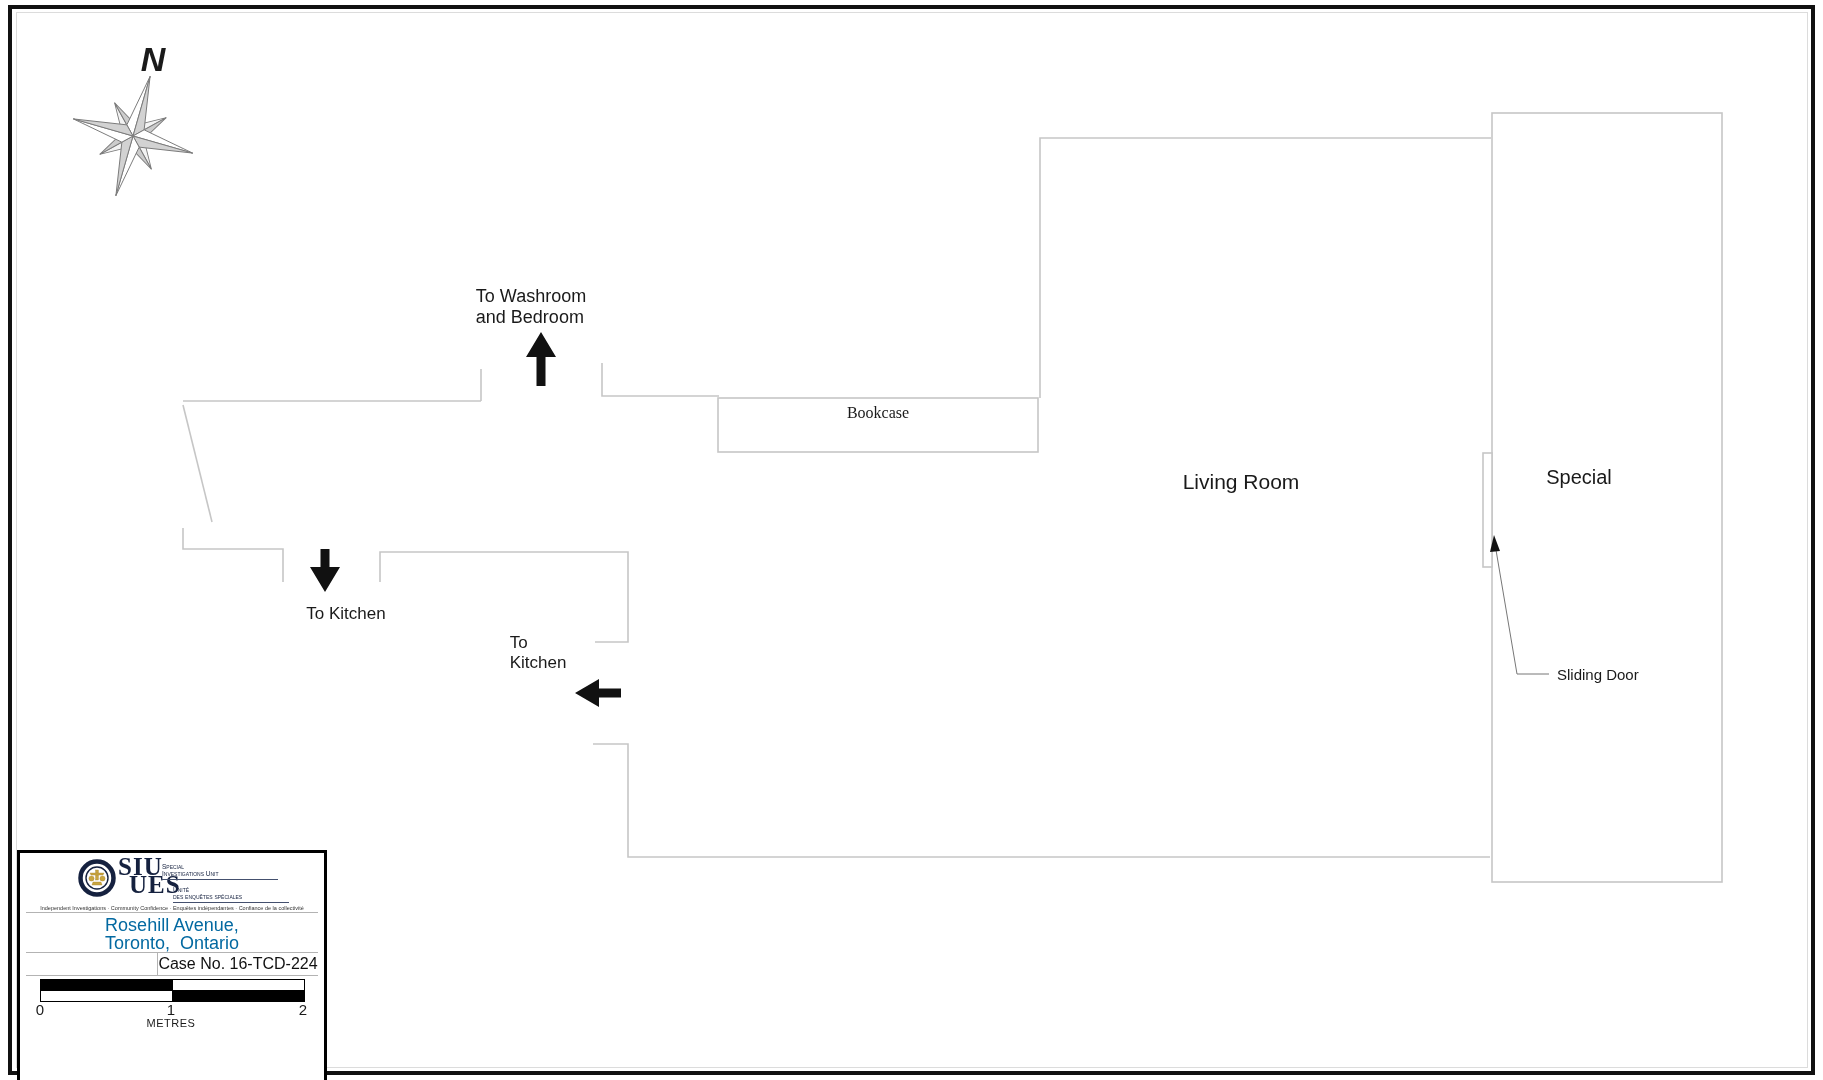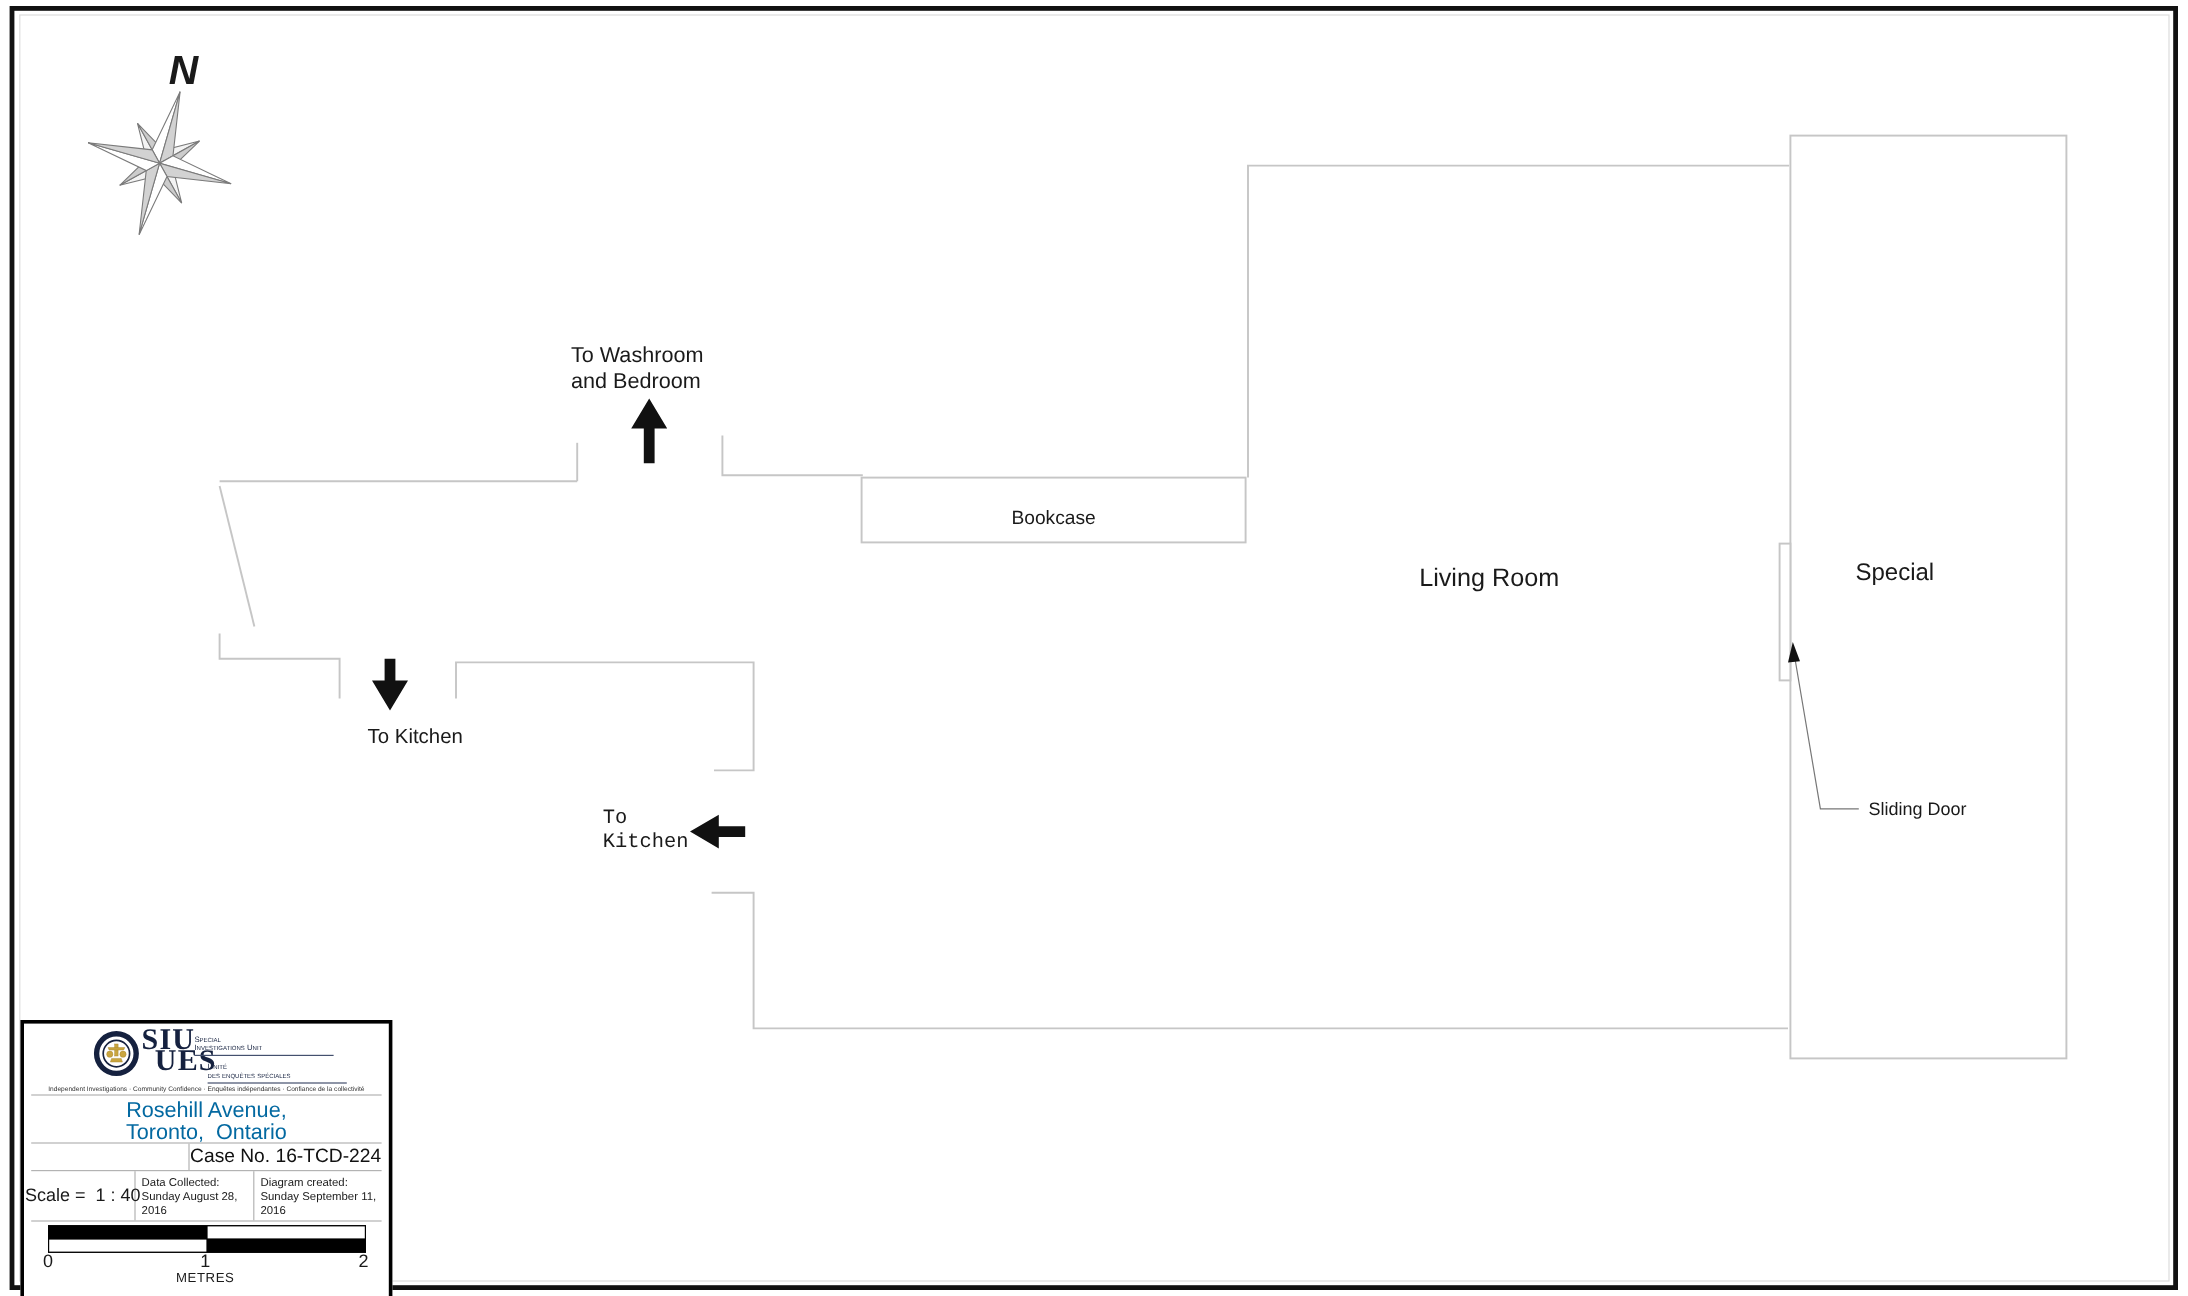"Bookcase" div.label { font-family: none -> Liberation Serif, serif; top: 424px -> 404px }
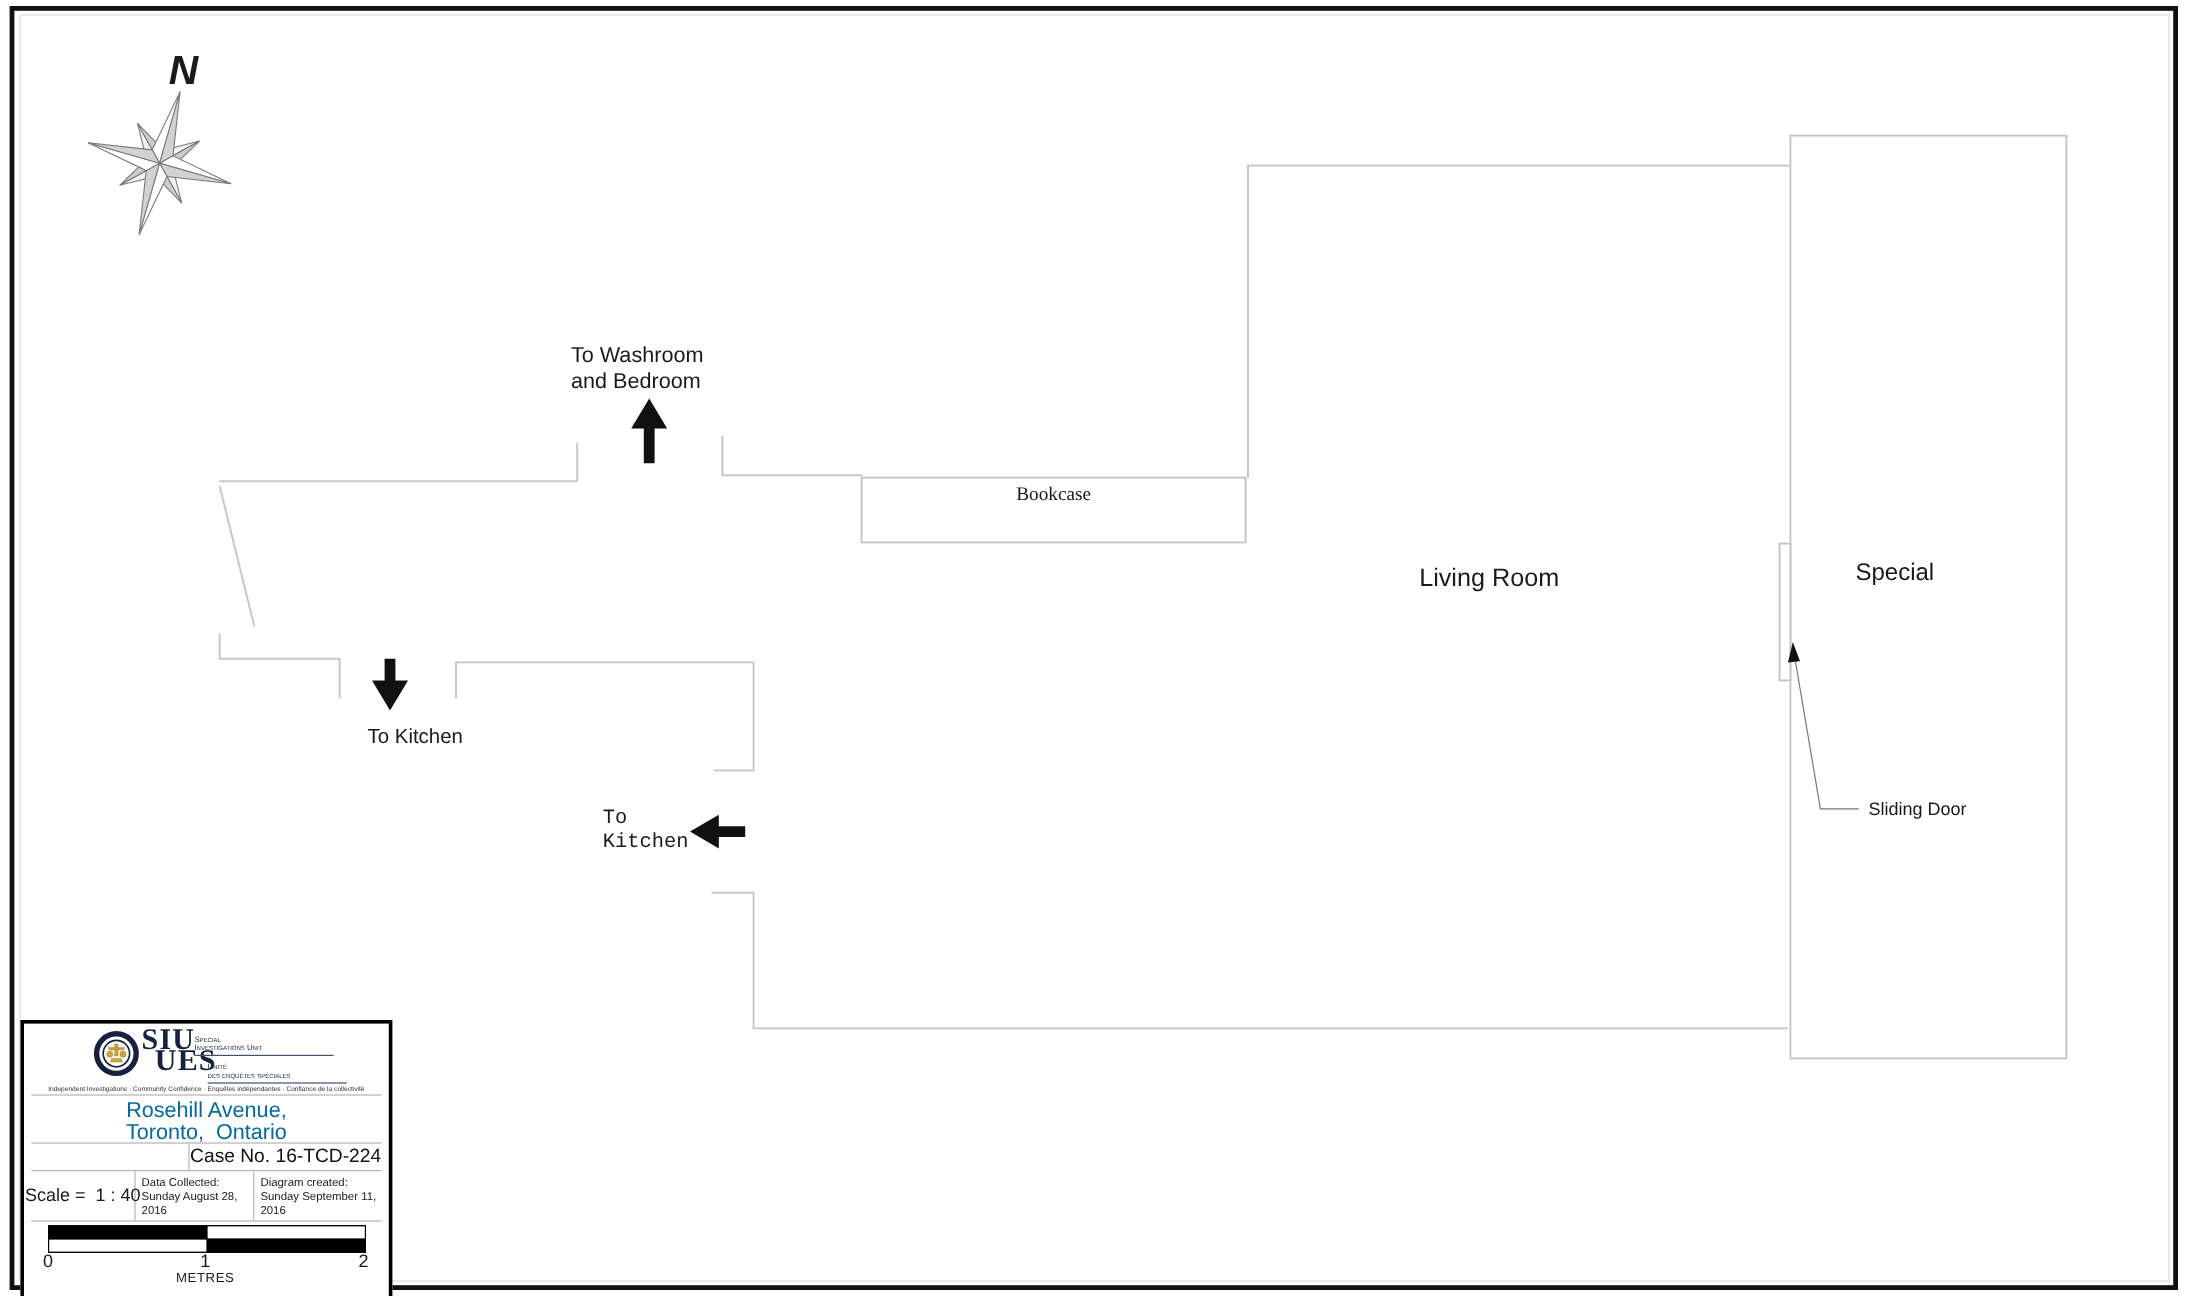"To" div.label { font-family: Liberation Mono, monospace -> none; top: 673px -> 633px }
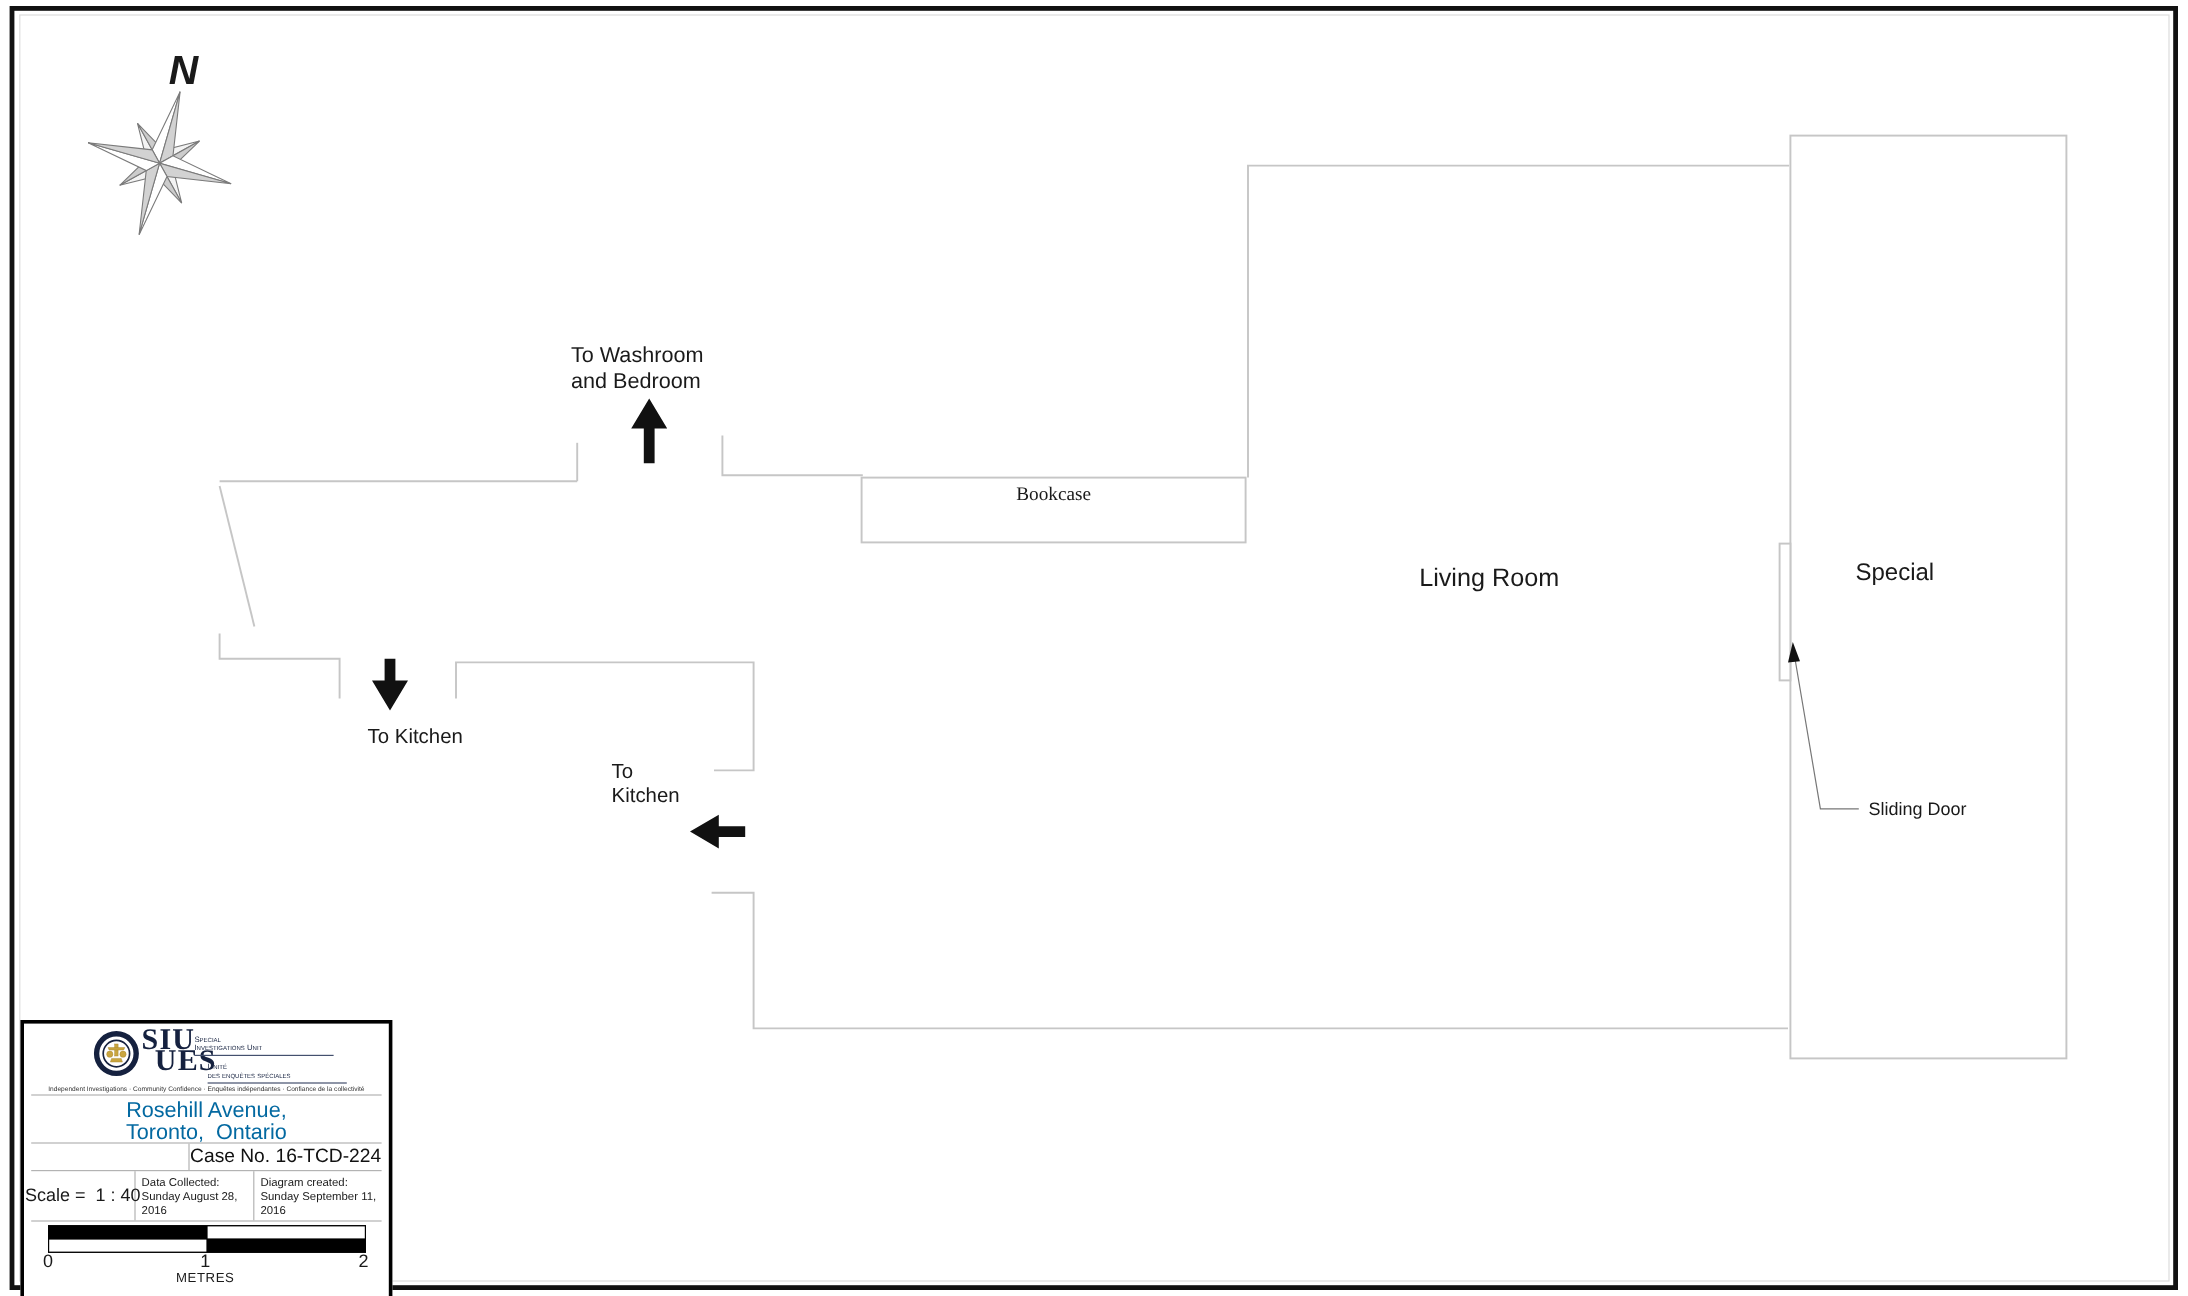"Scale = 1 : 40" div.tb-row { html: <div> <div>Scale = 1 : 40</div> <div><span>Data Collected:</span><br><span>Sunday August 28, 2016</span></div> <div><span>Diagram created:</span><br><span>Sunday September 11, 2016</span></div> </div> -> none }
